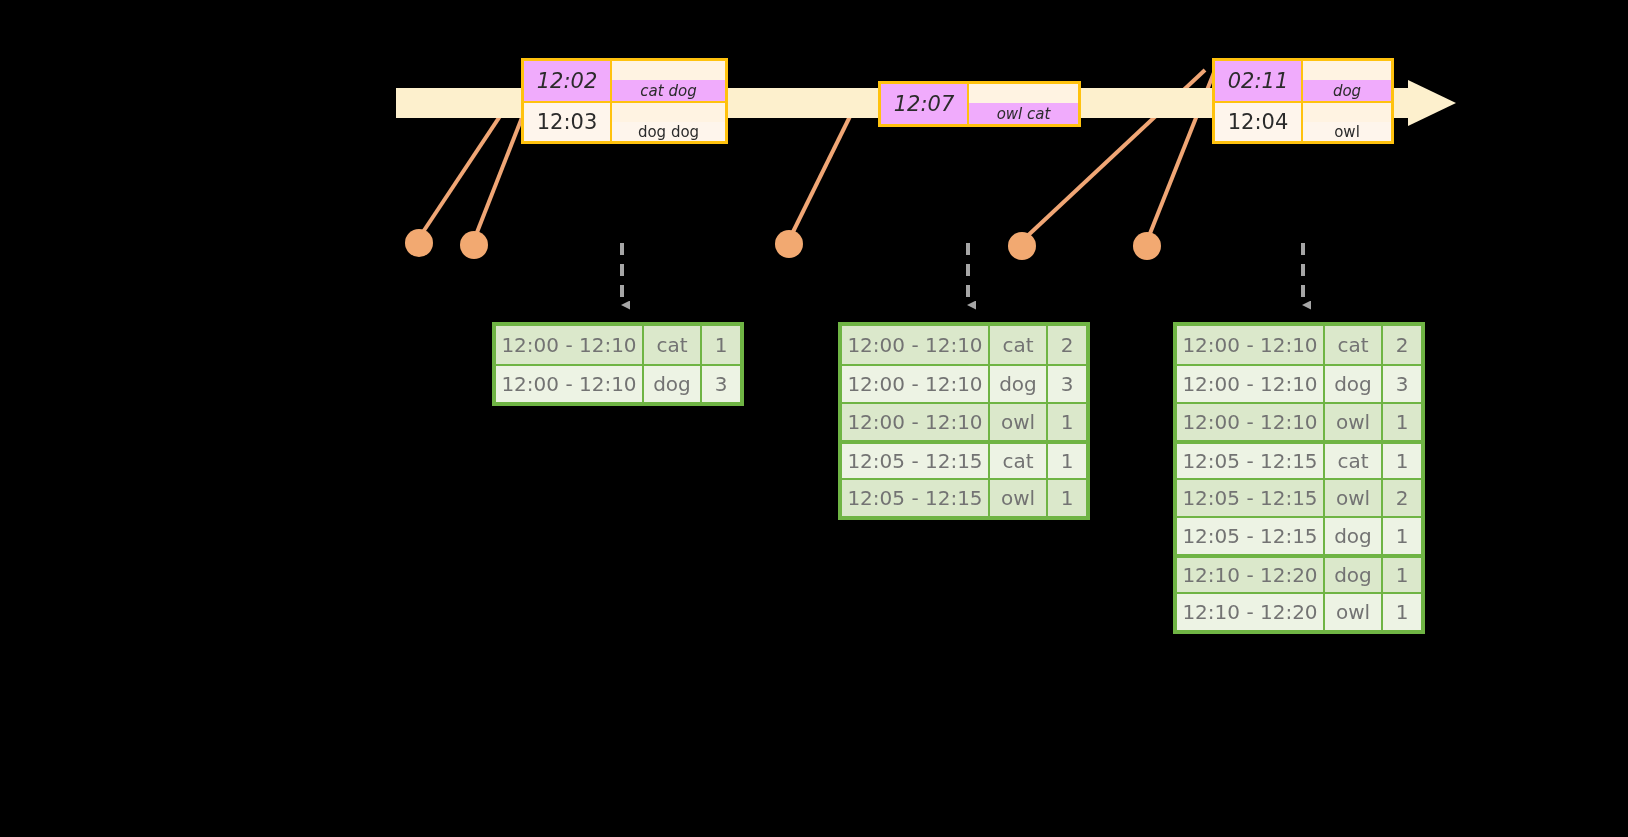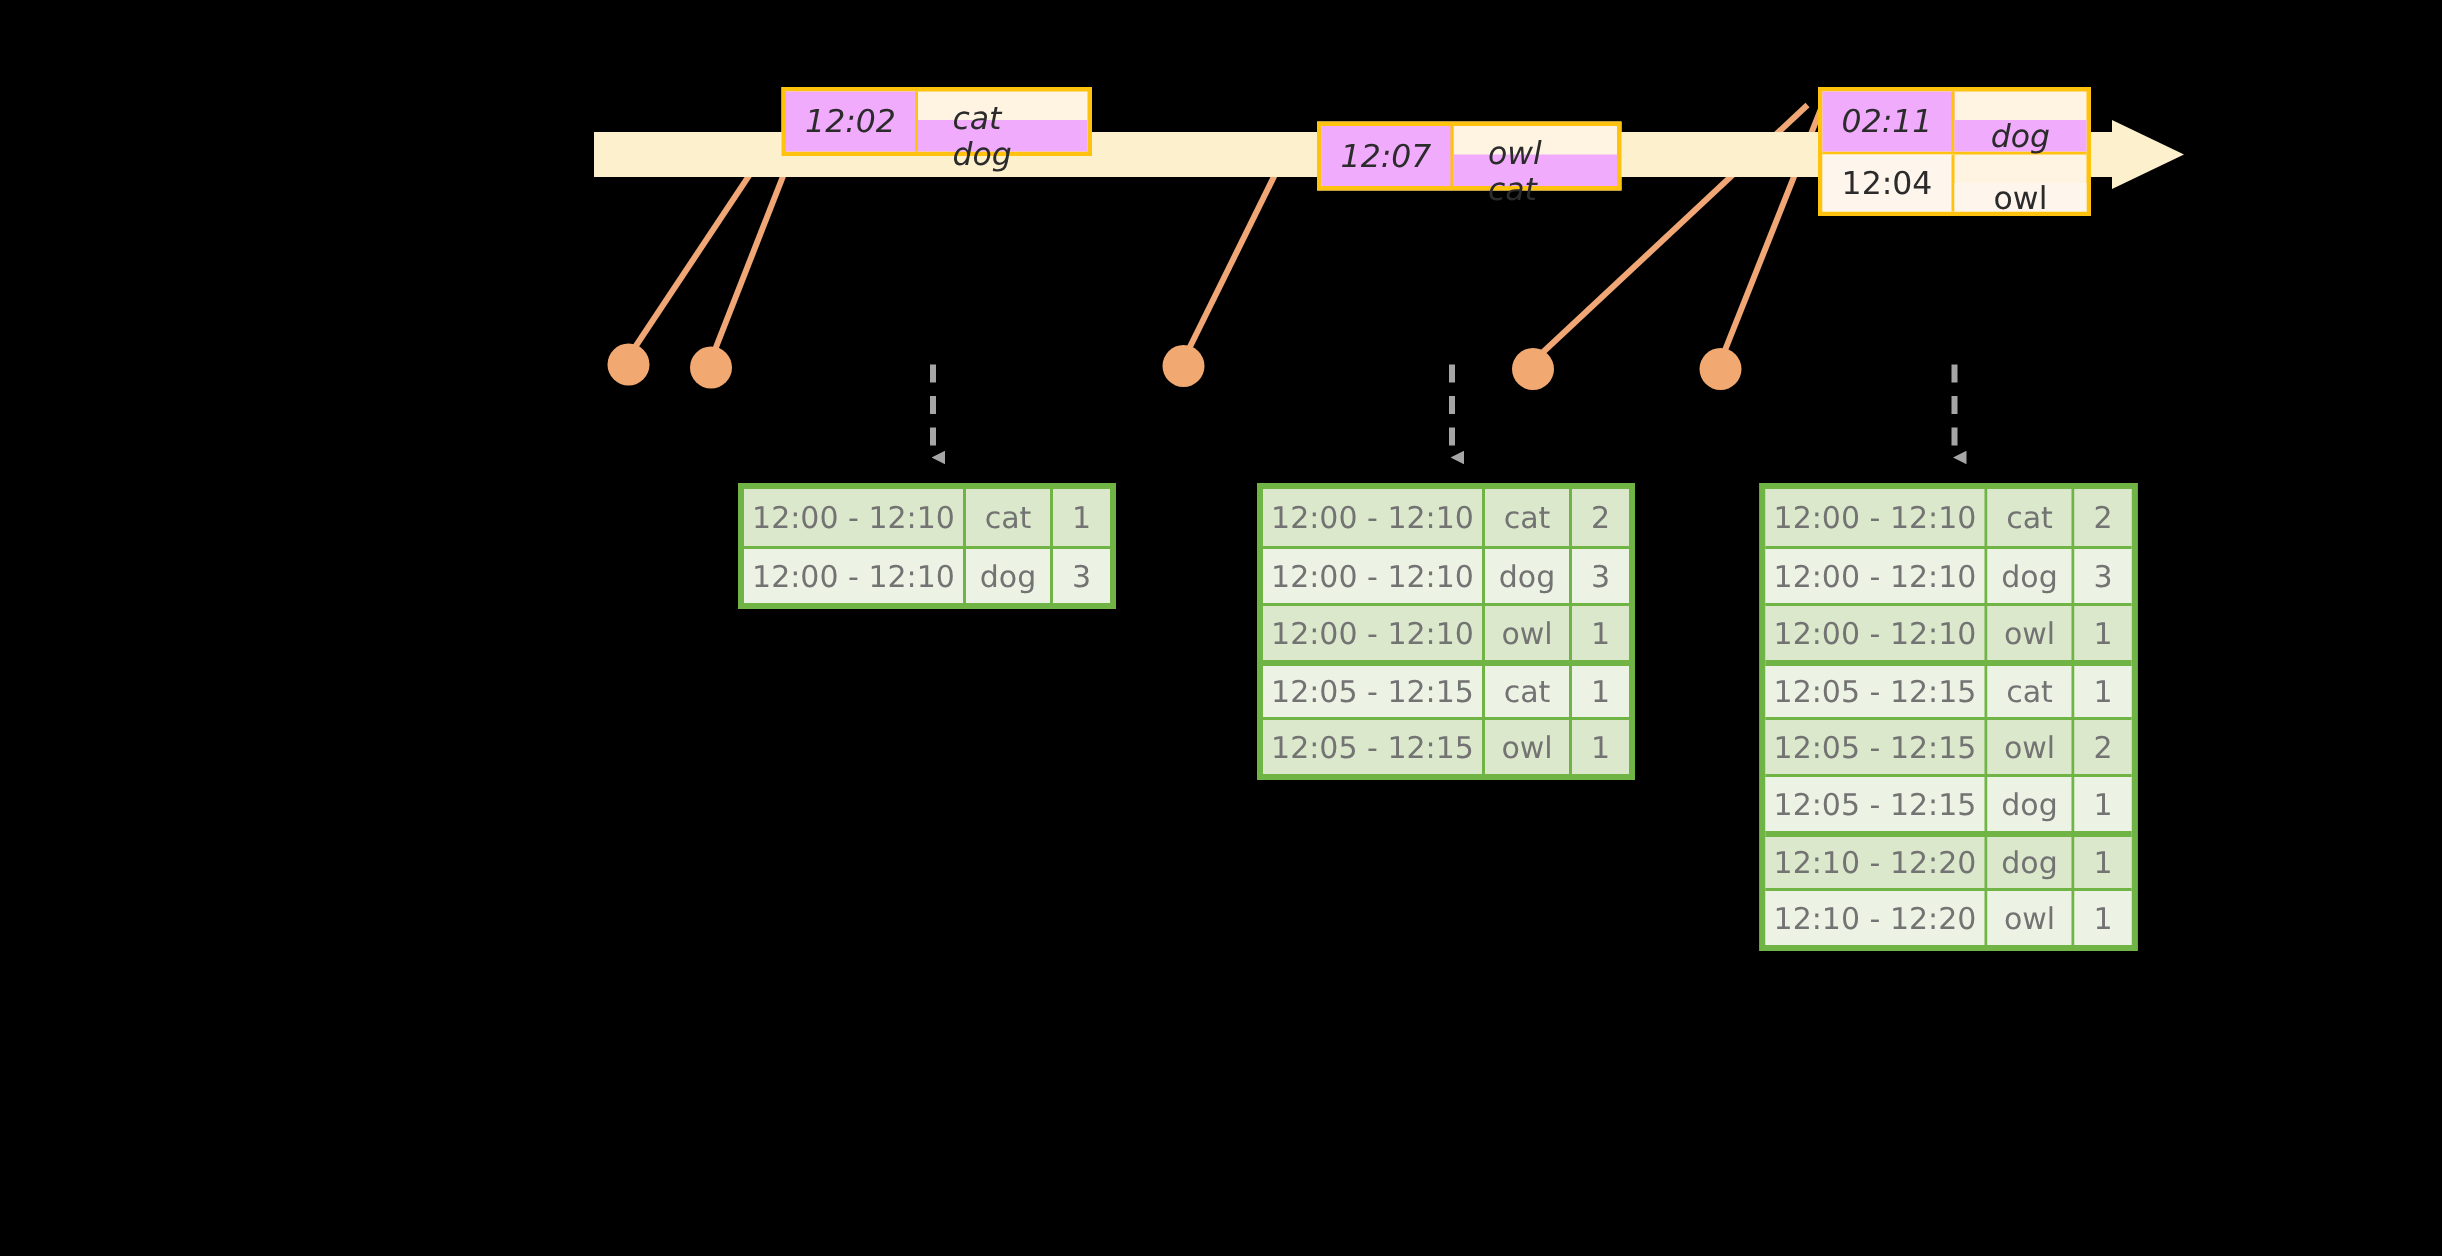"cat dog" .ev-val { font-size: 21px -> 15px }
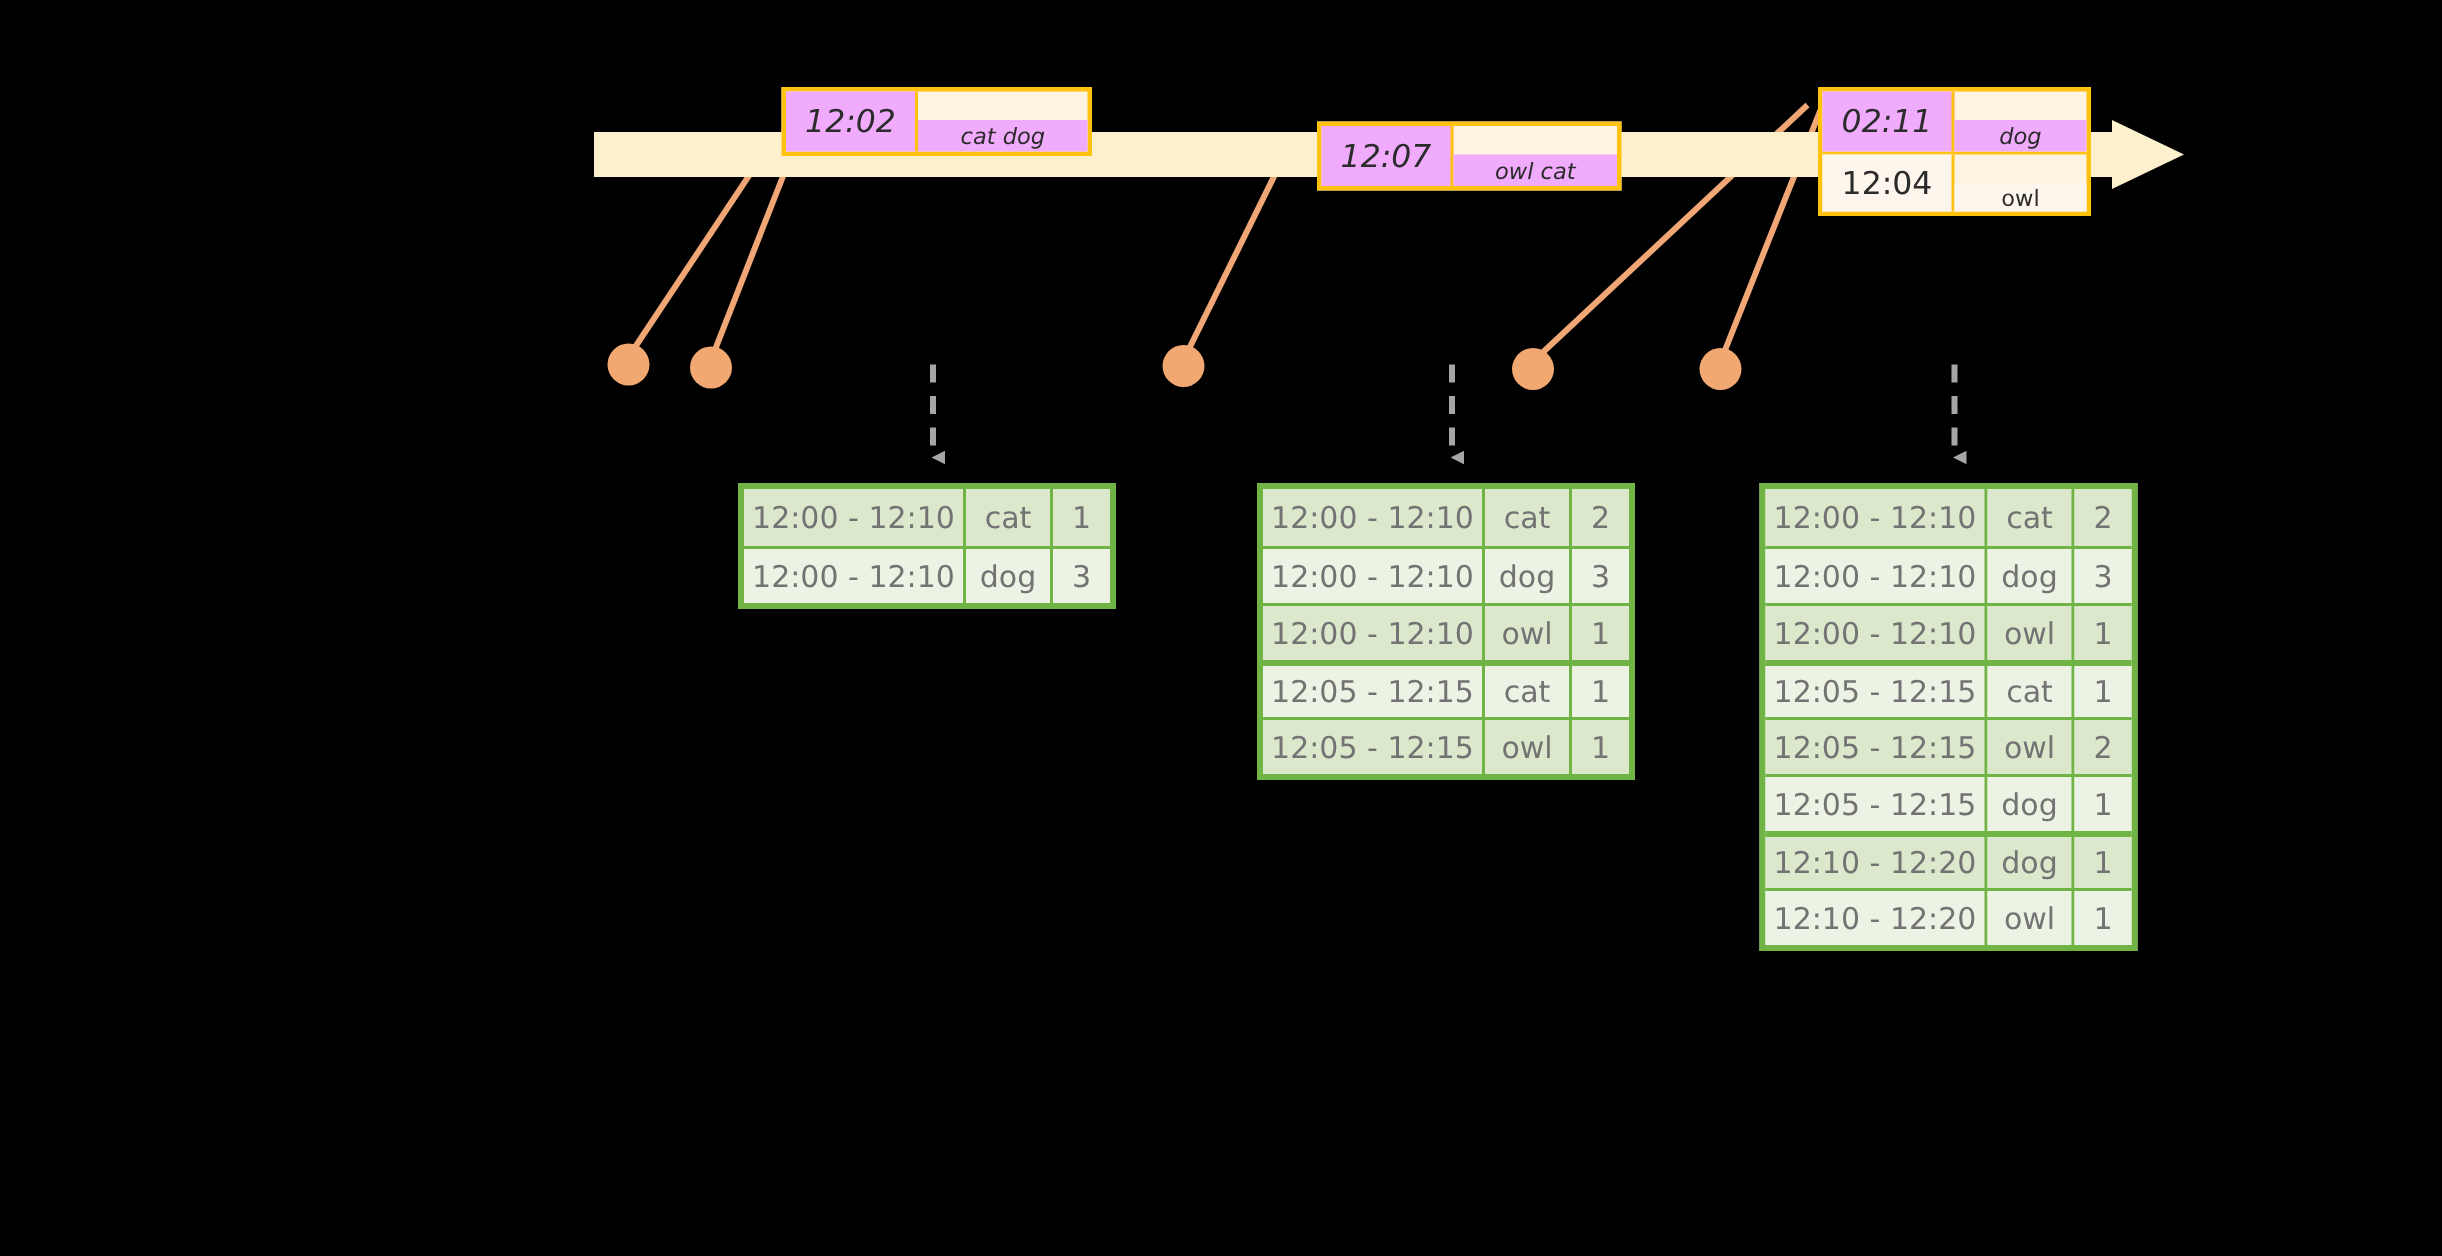"12:03" div.event-row { html: none -> <div> <div>12:03</div> <div>dog dog</div> </div> }
